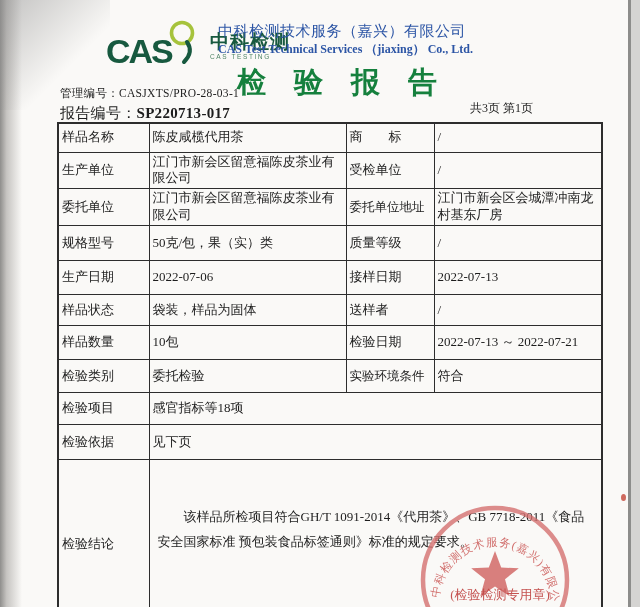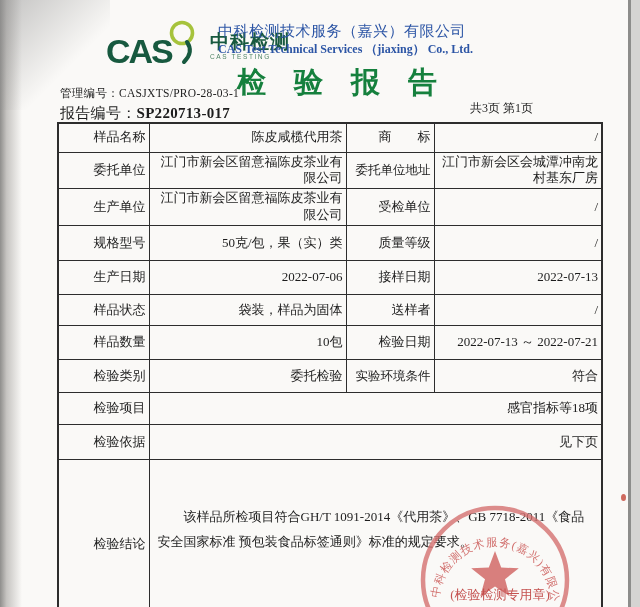"样品名称" .report-table td { text-align: right -> left }
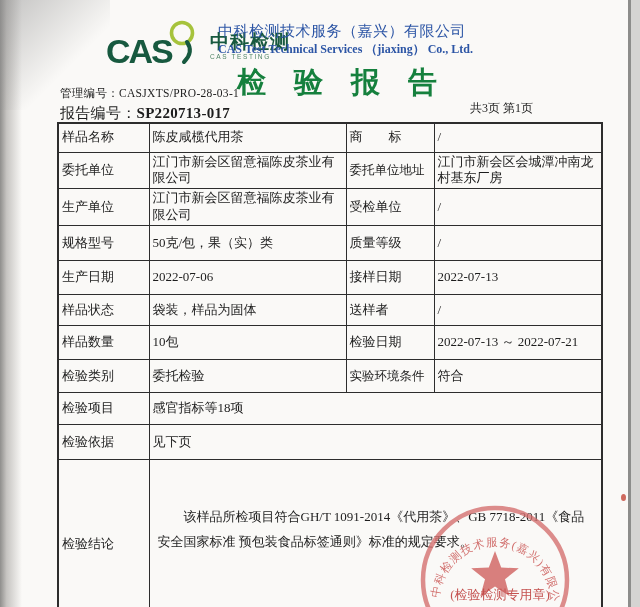"委托单位" tr { order: before "生产单位" -> after "生产单位" }
